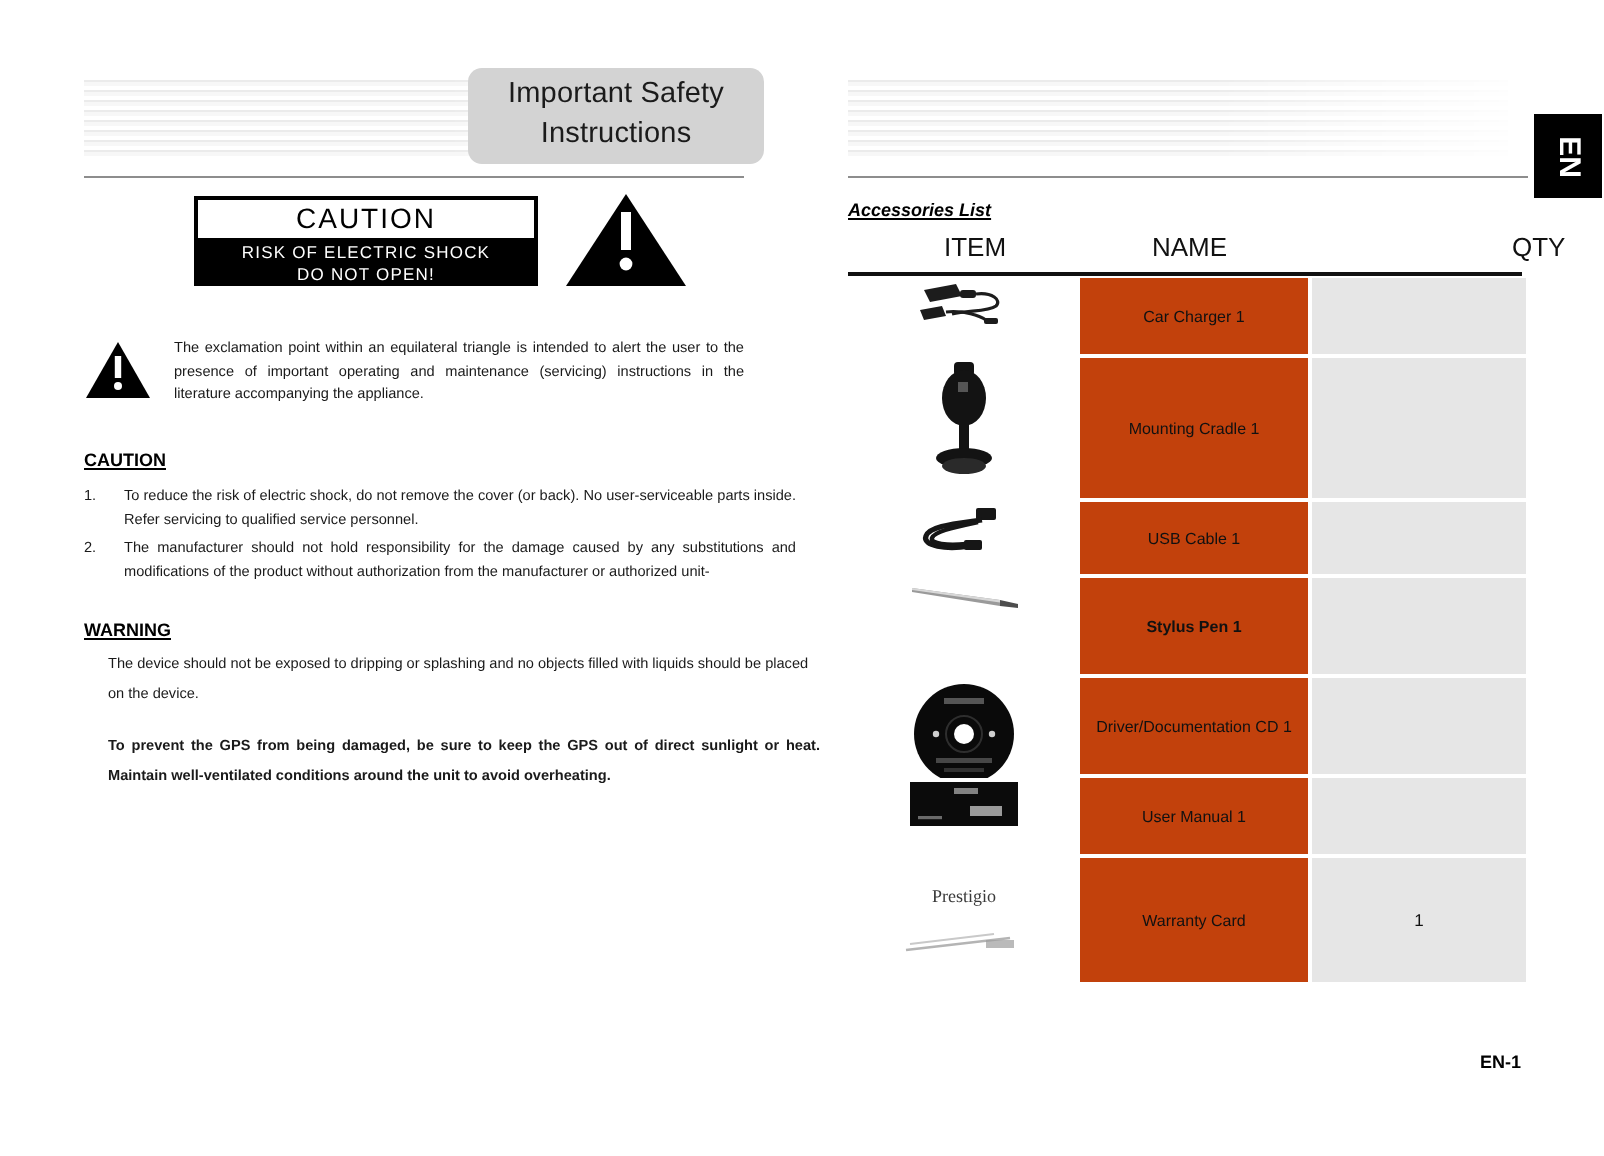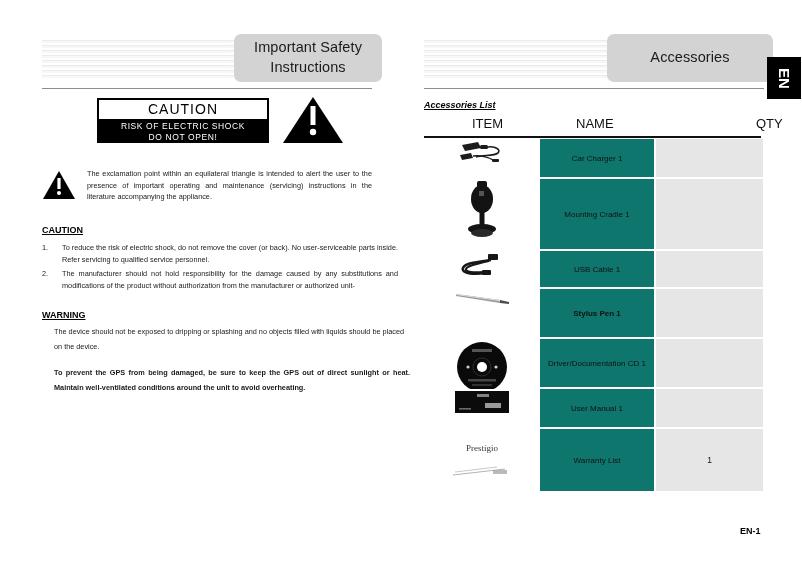"Accessories" div.title-plate { html: <div>Accessories</div> -> none }
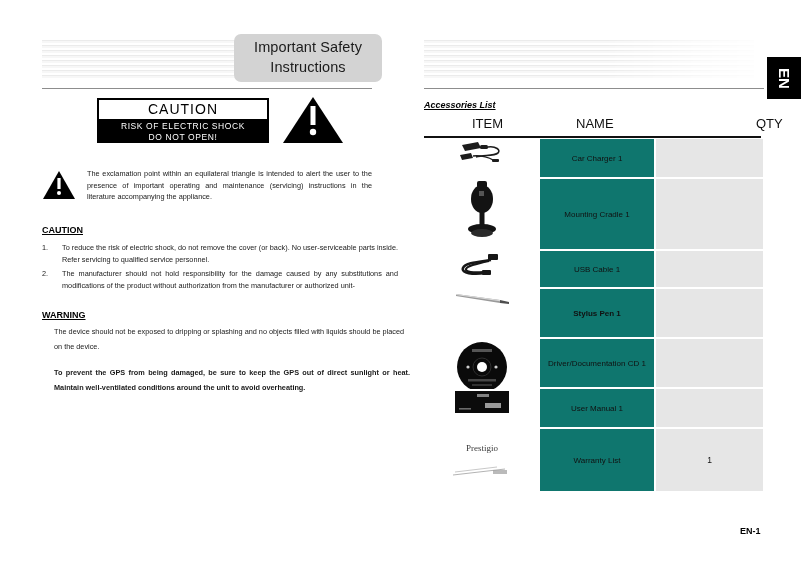"Car Charger 1" .cell-name { background: #0f766e -> #c2410c }
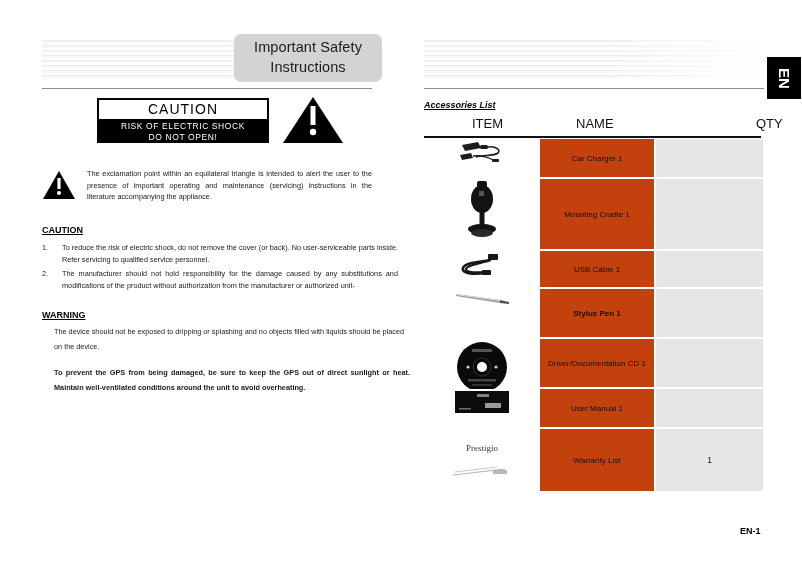"Warranty List" div.cell-name { text: List -> Card }
